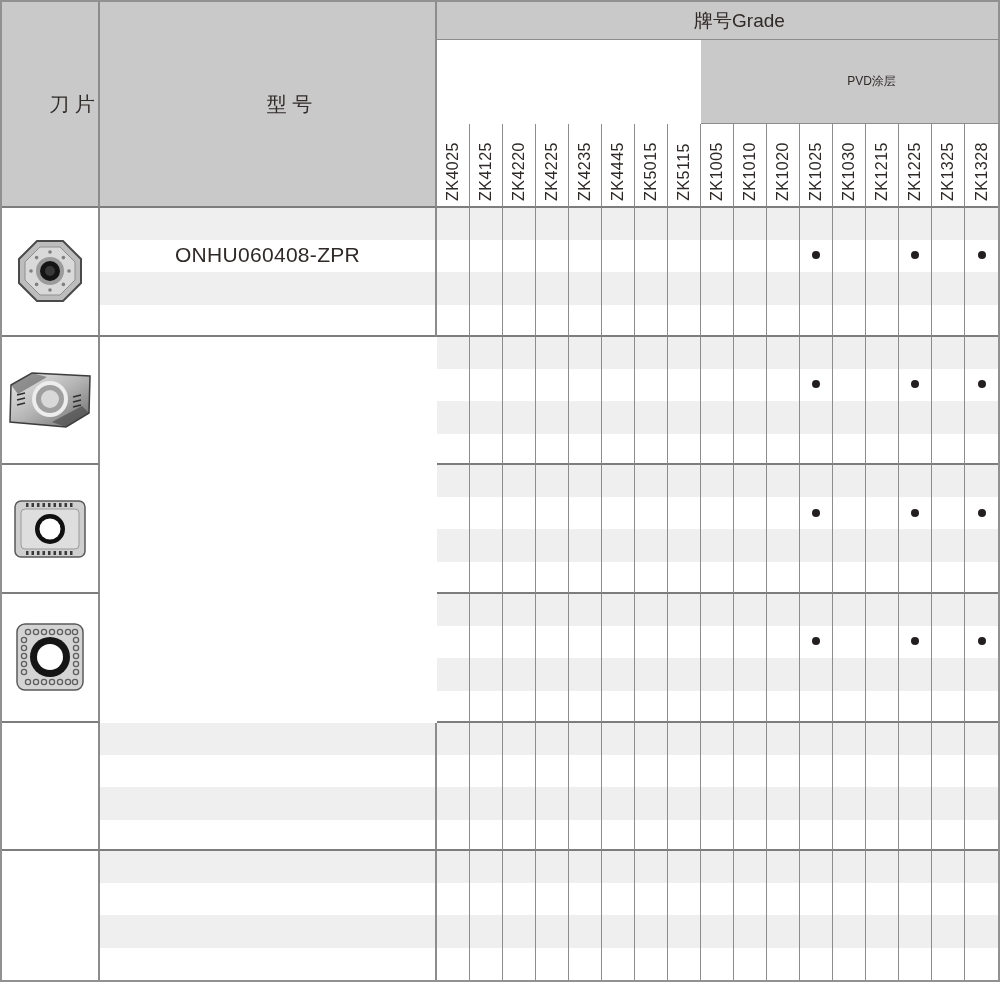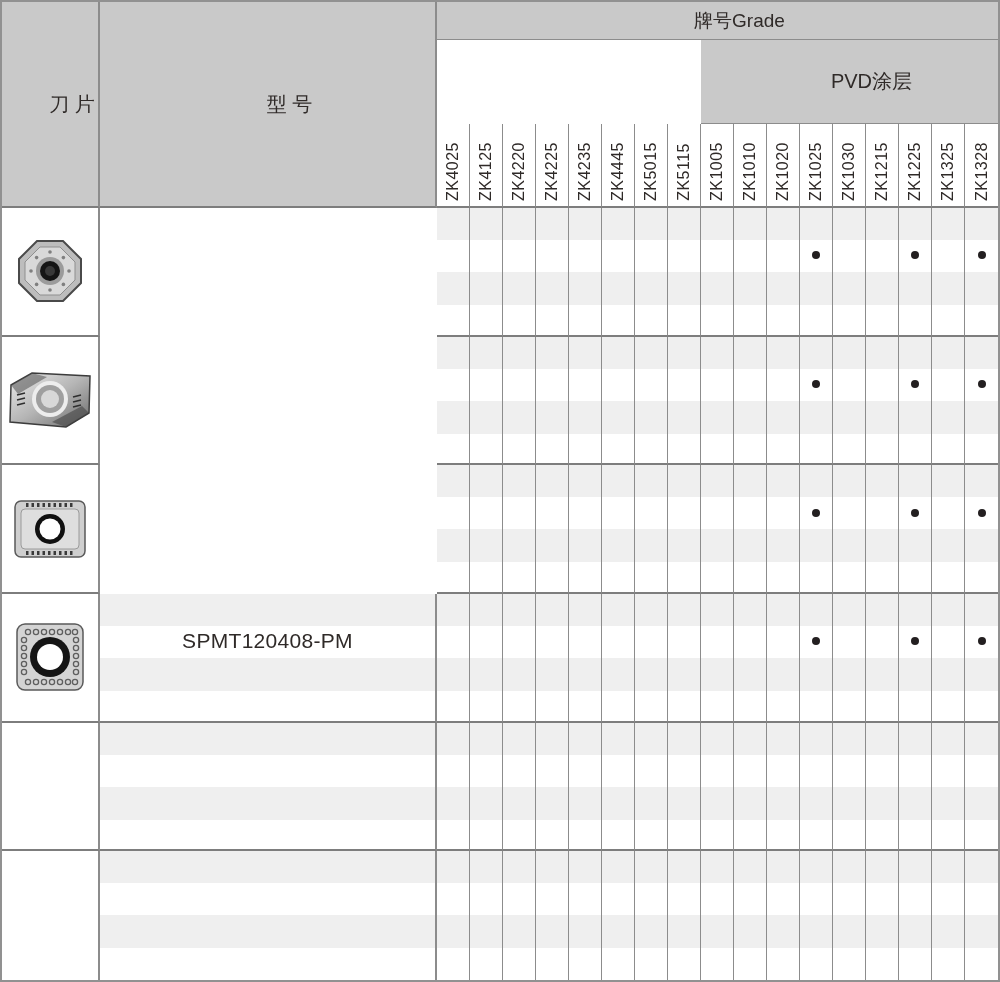"PVD涂层" .c-pvd { font-size: 20px -> 12px }
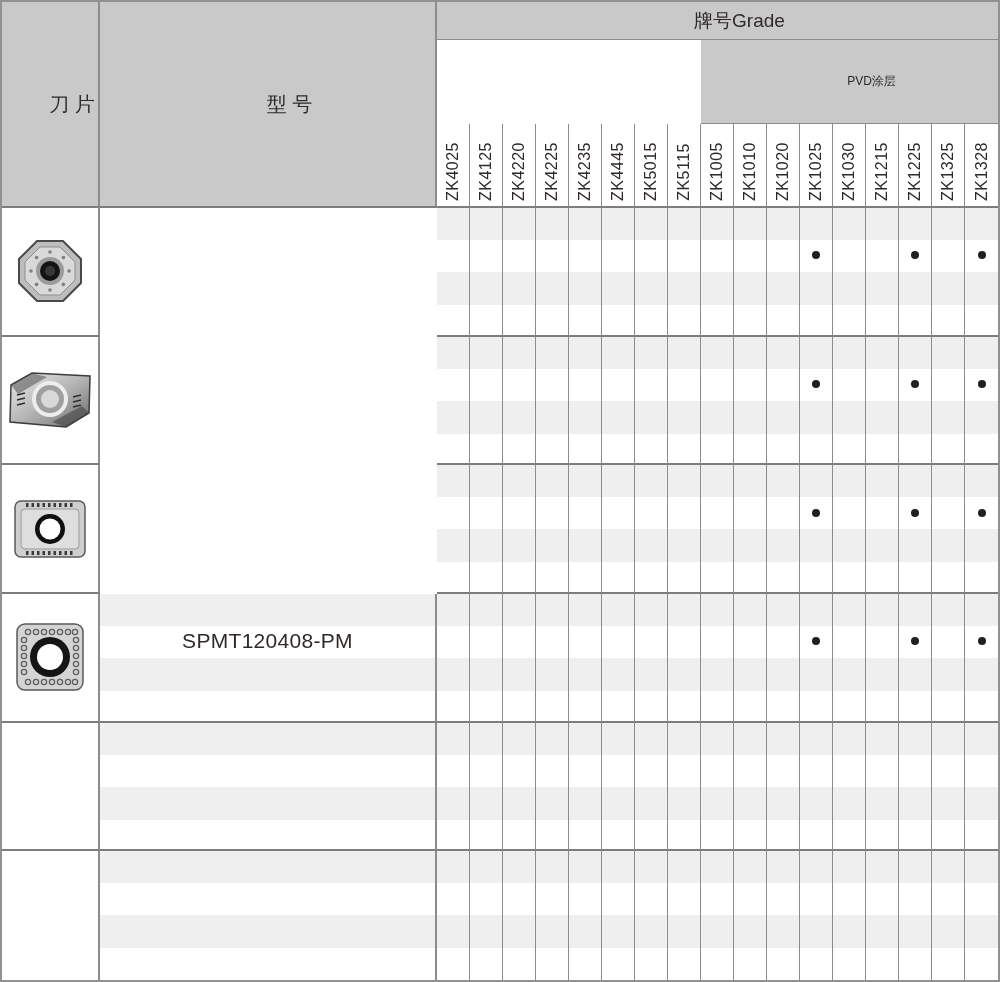"ONHU060408-ZPR" div.mcell { html: none -> <div> <span>ONHU060408-ZPR</span> </div> }
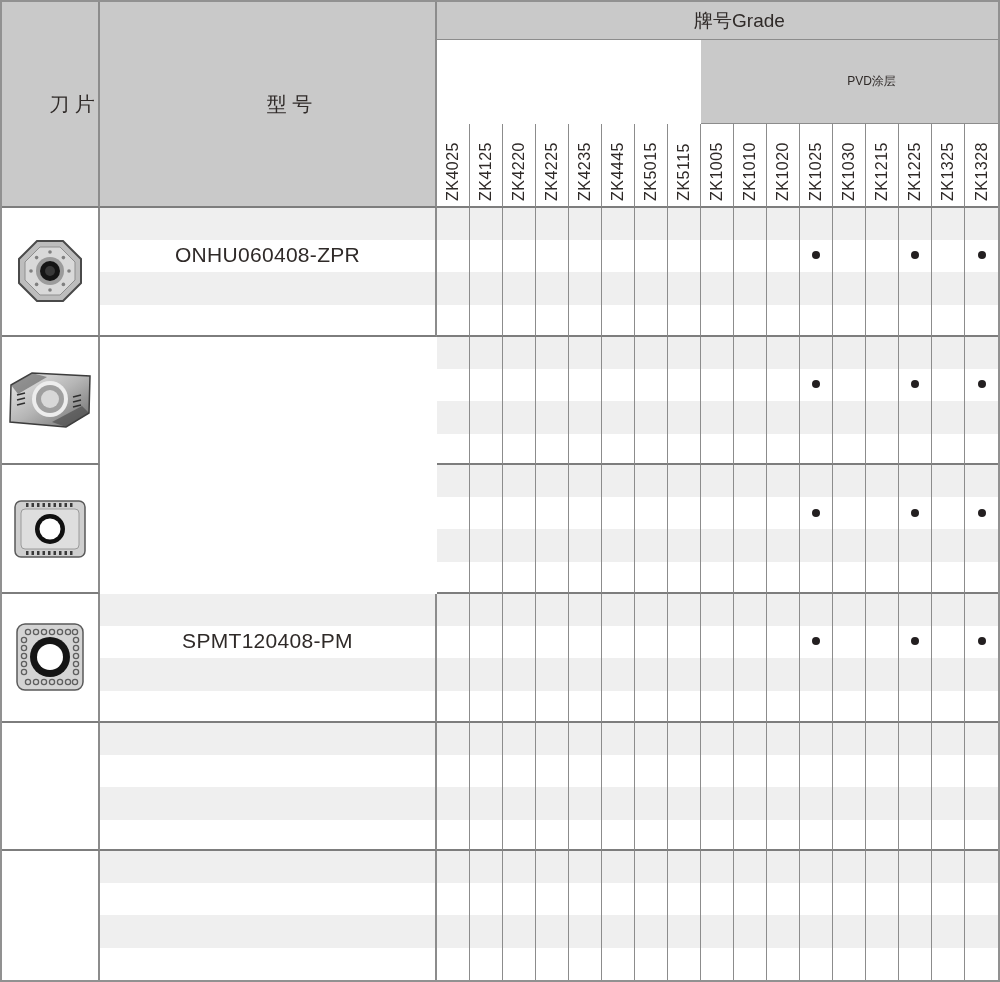"SPMT120408-PM" div.mcell { html: <div> <span>SPMT120408-PM</span> </div> -> none }
